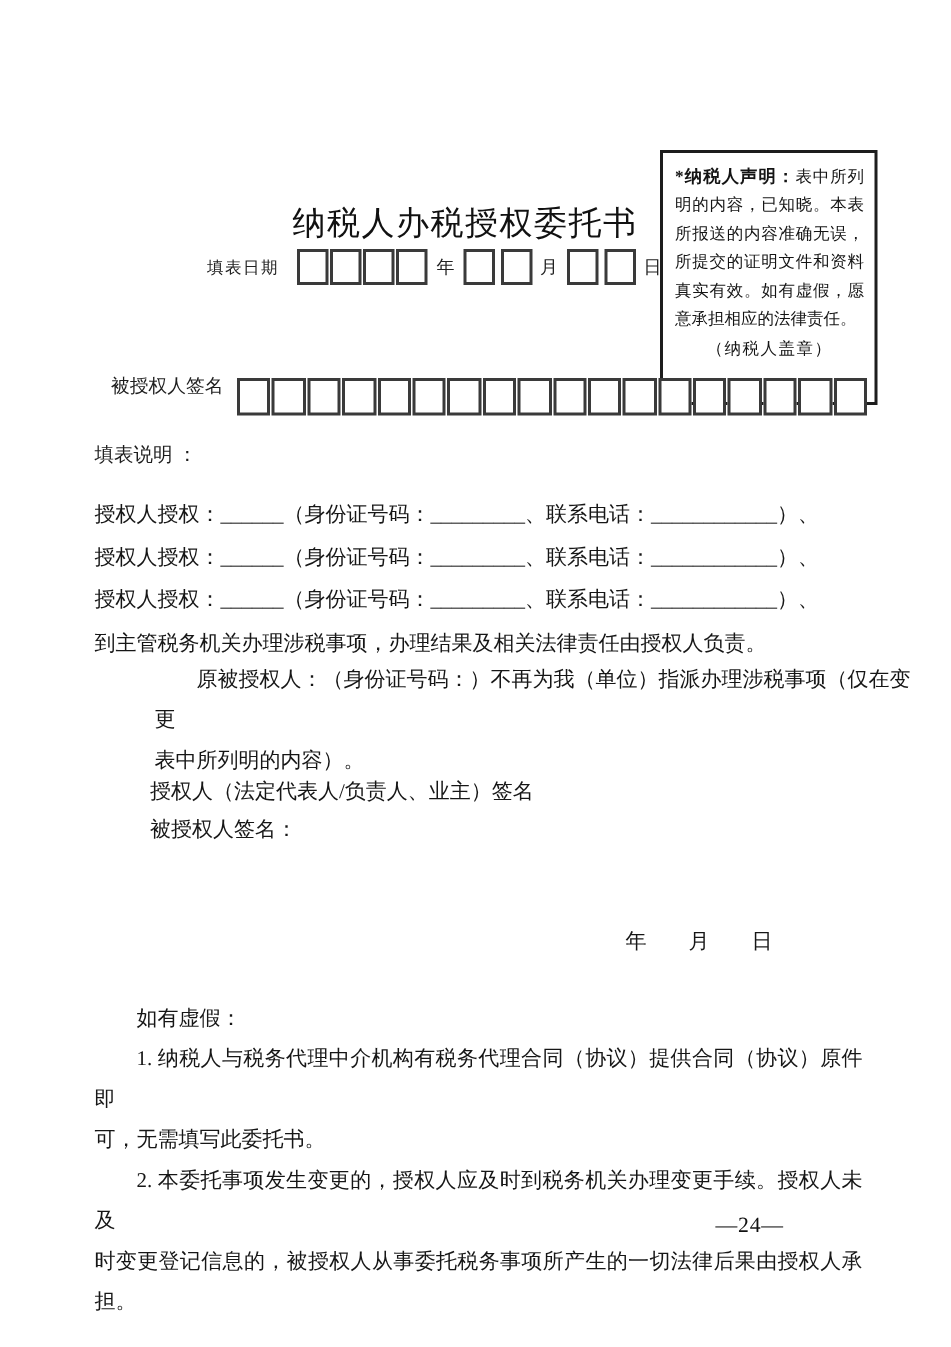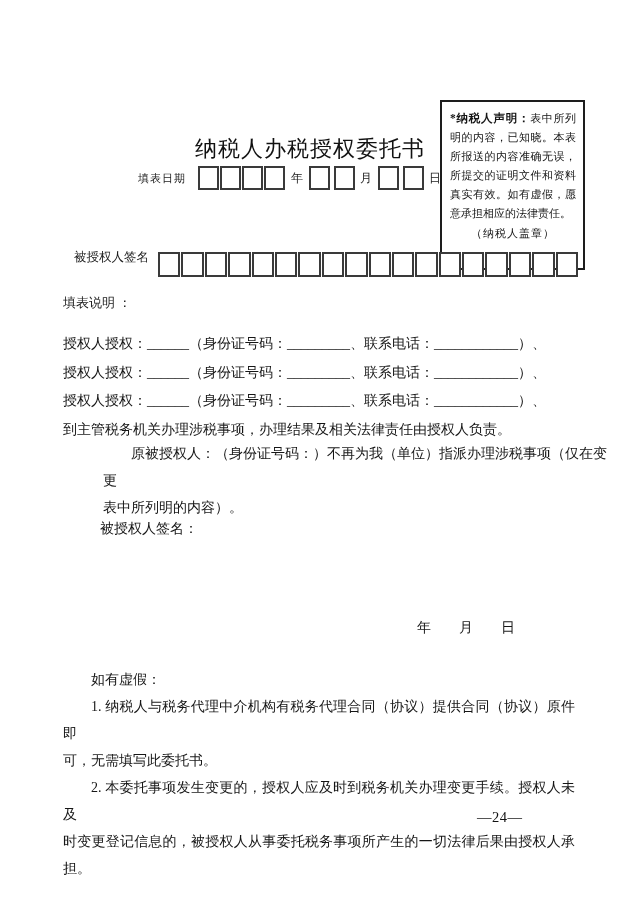"授权人（法定代表人/负责人、业主）签名" div { html: none -> <div>授权人（法定代表人/负责人、业主）签名</div> }
